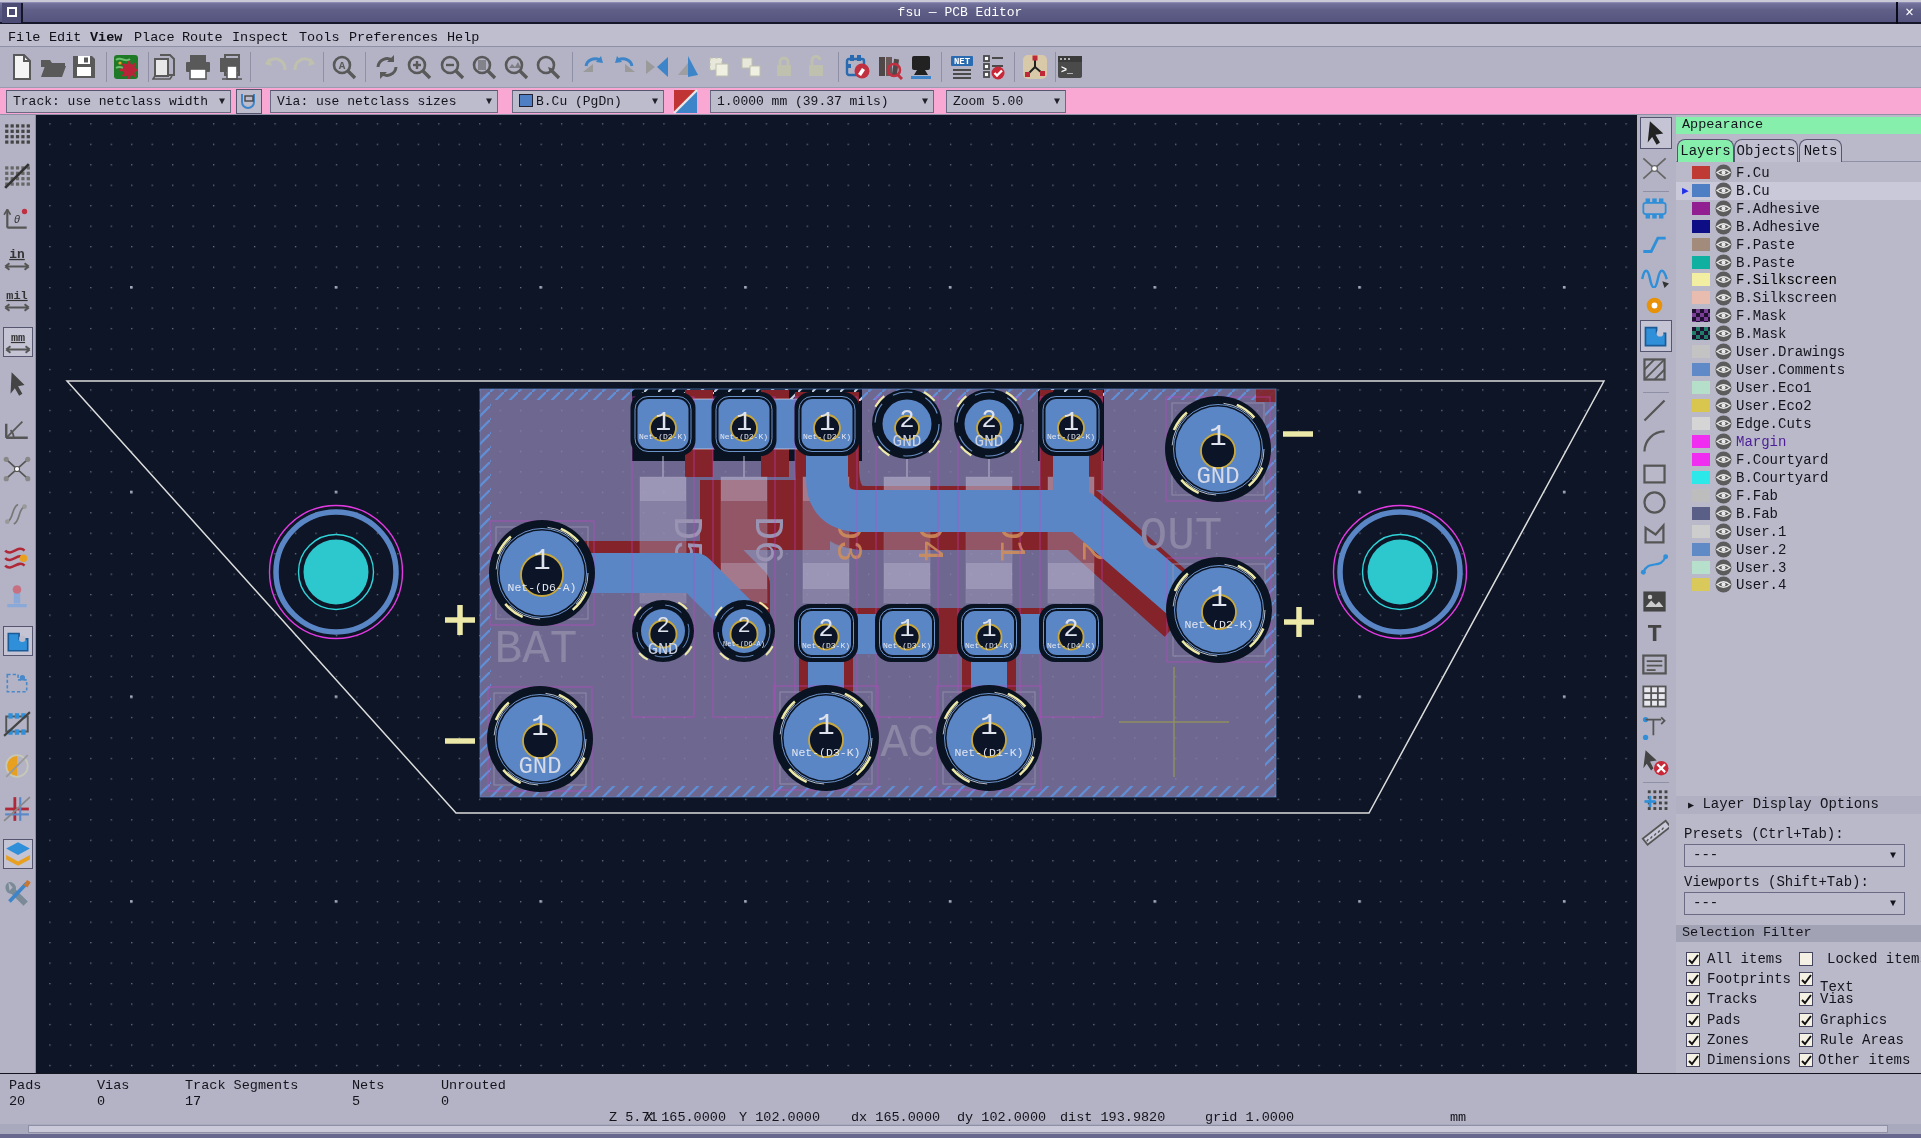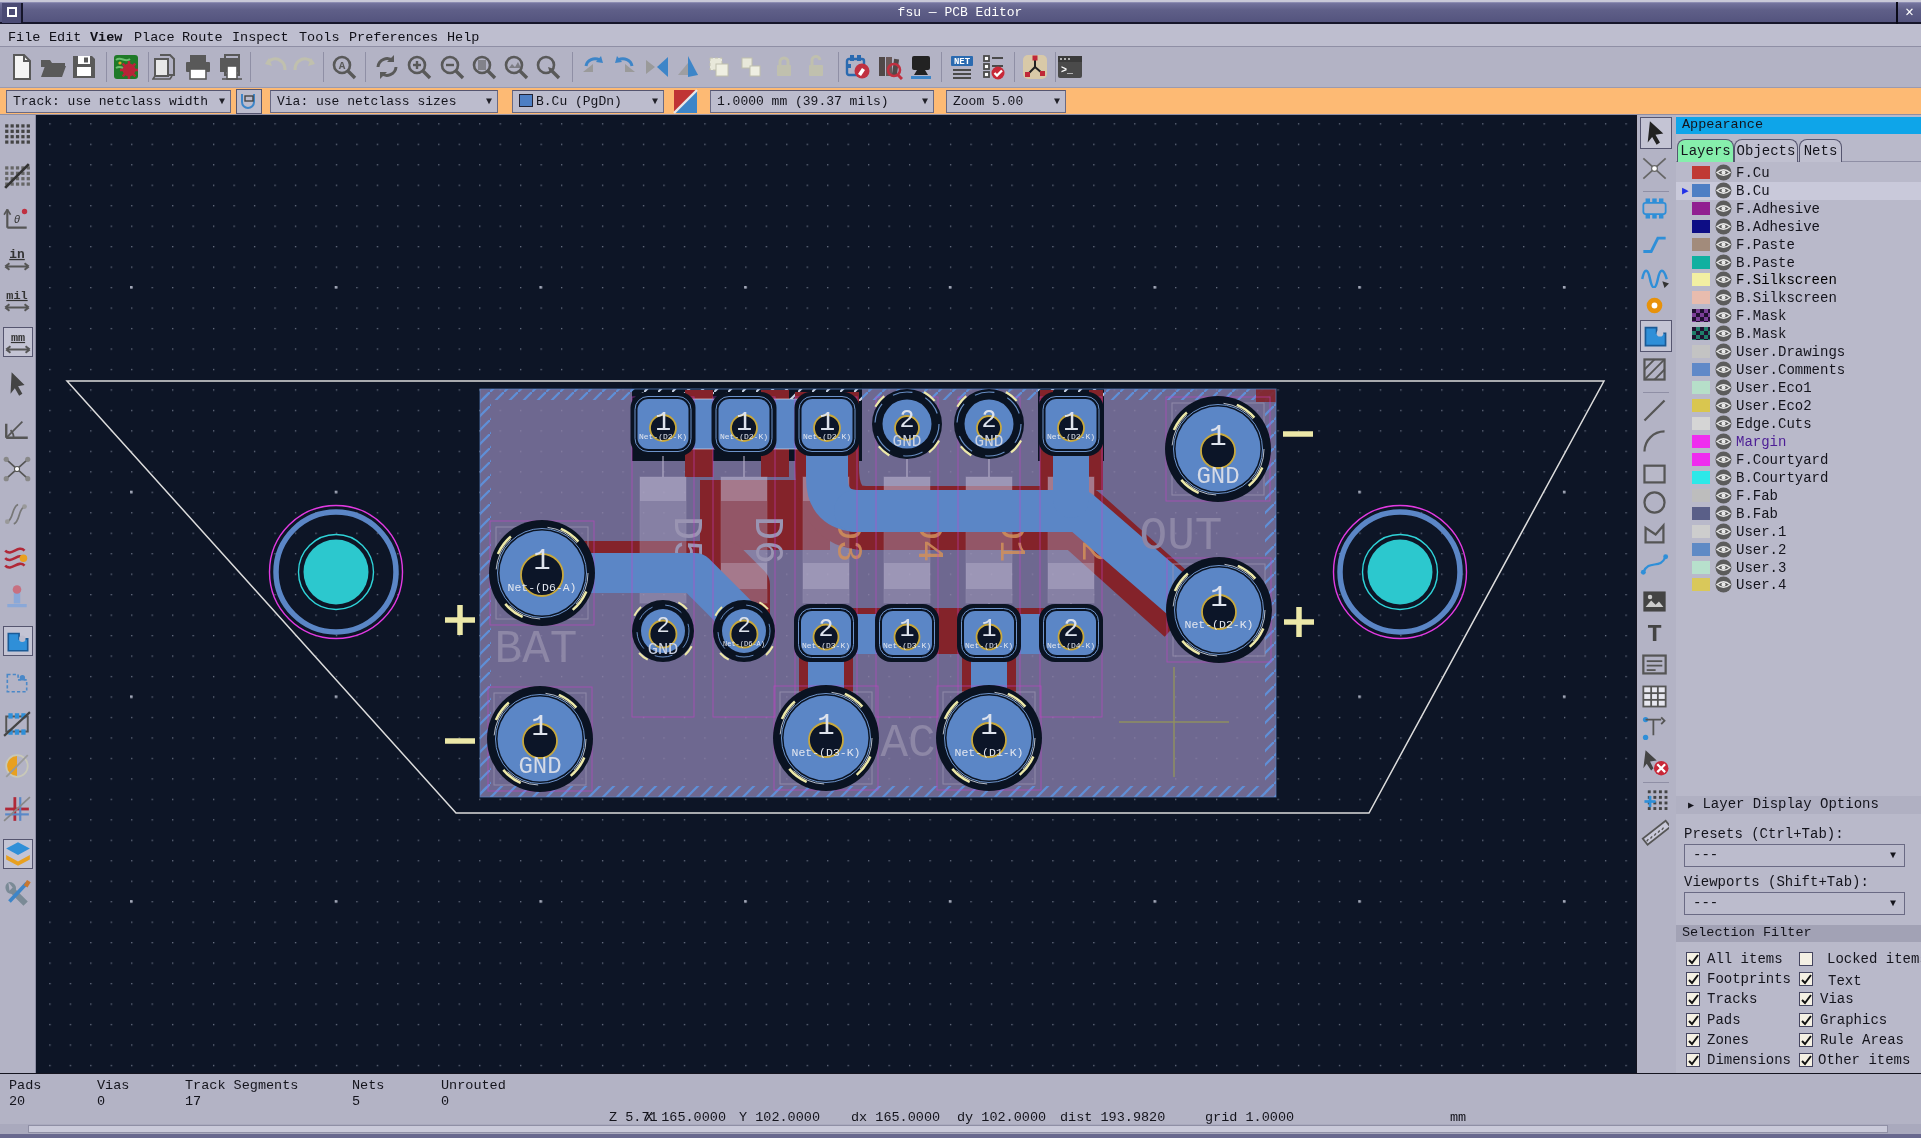"Track: use netclass width" div.abs { background: #fdba74 -> #f9a8d4 }
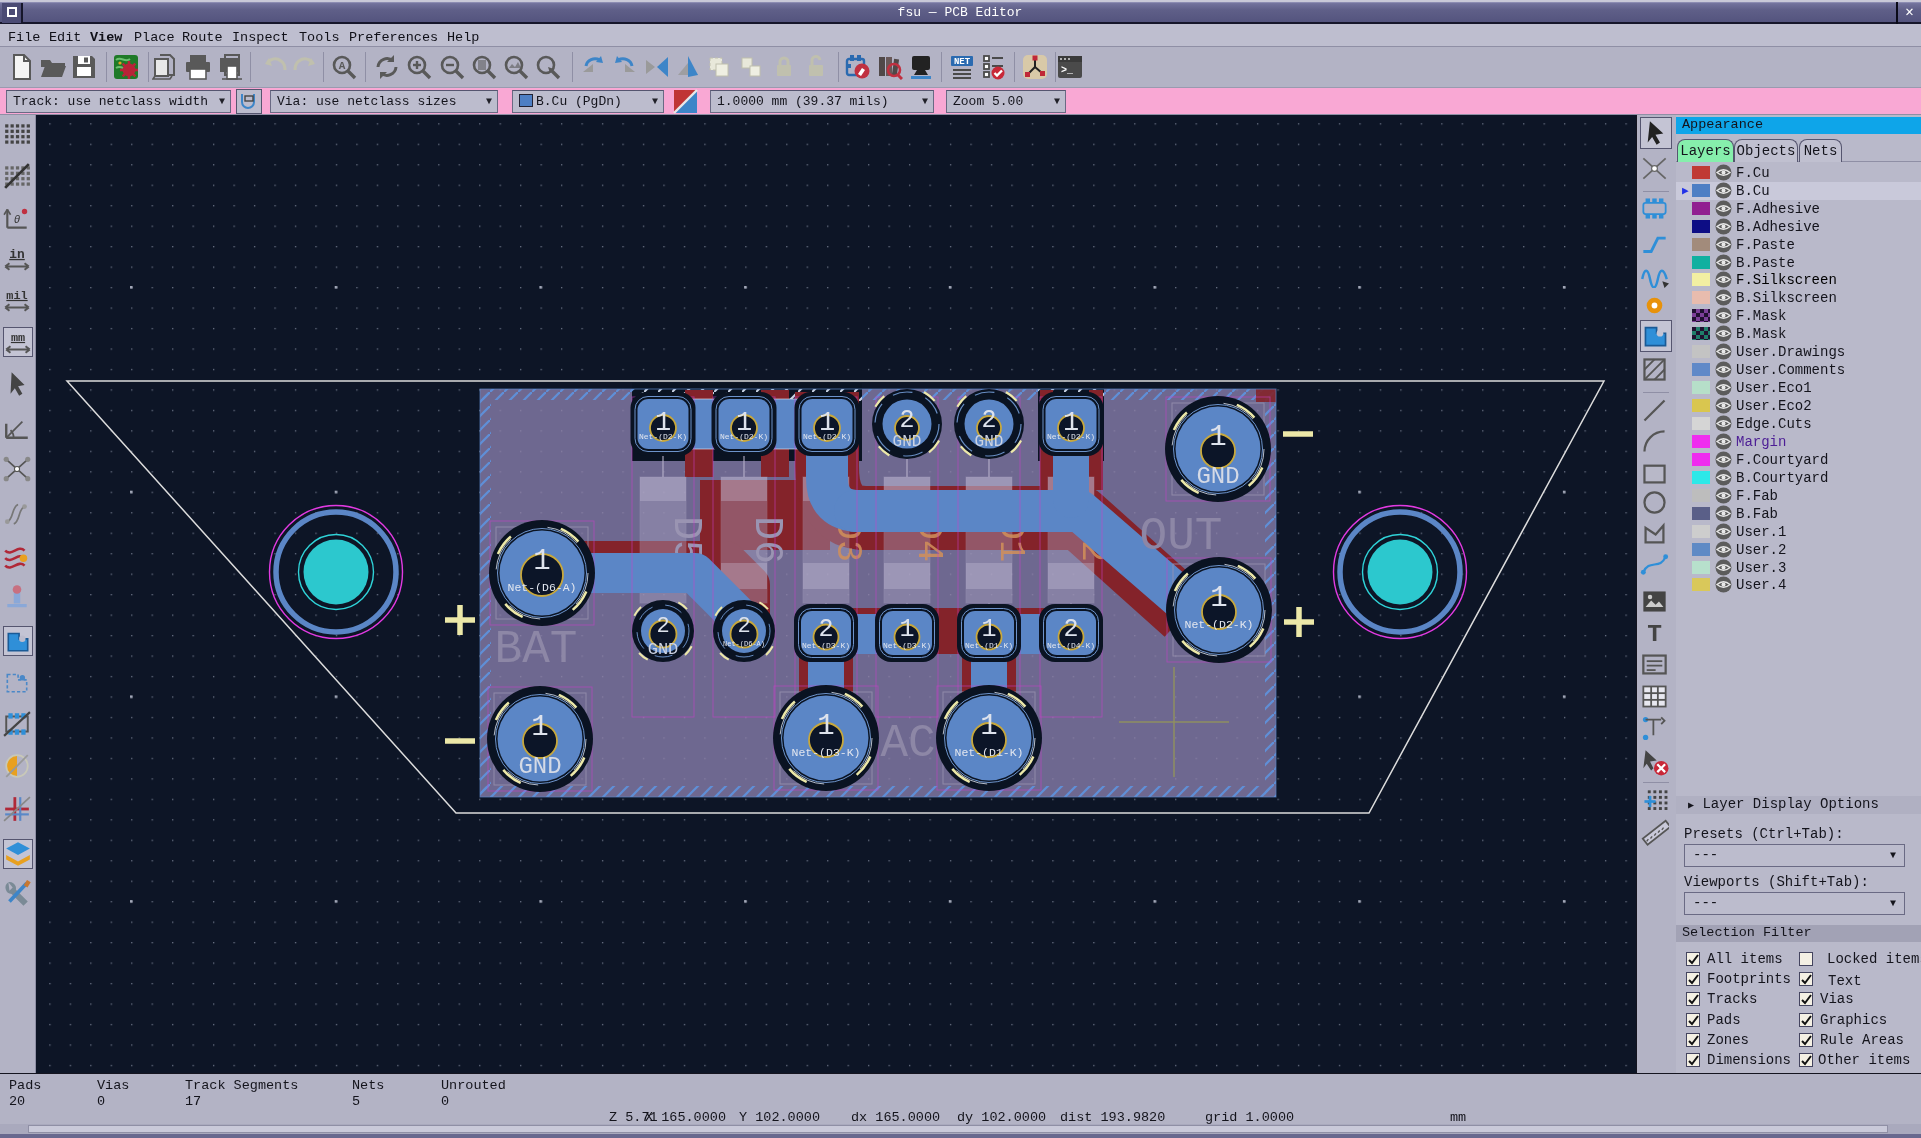"Appearance" div.abs { background: #0ea5e9 -> #86efac }
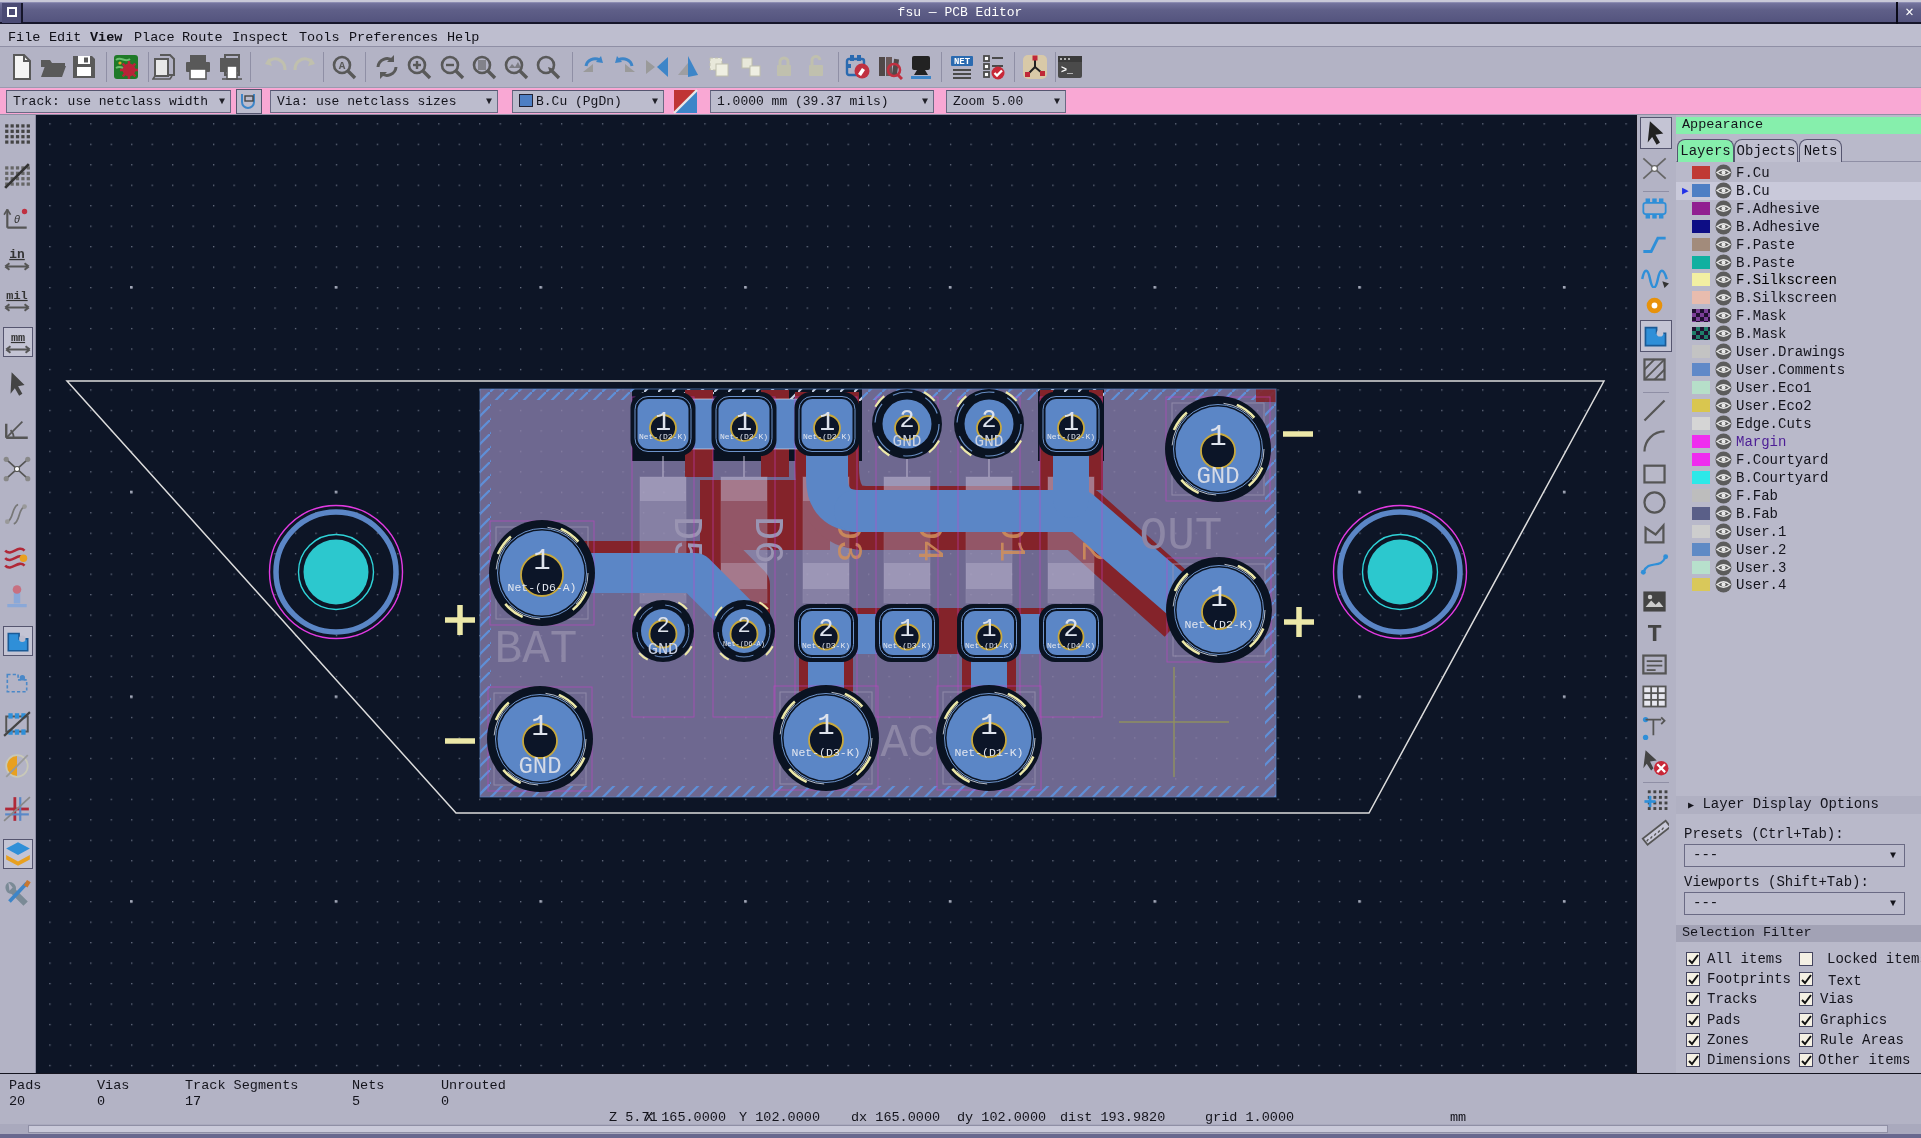"Text" span.abs { margin-left: 8px -> none; top: 2px -> 8px }
